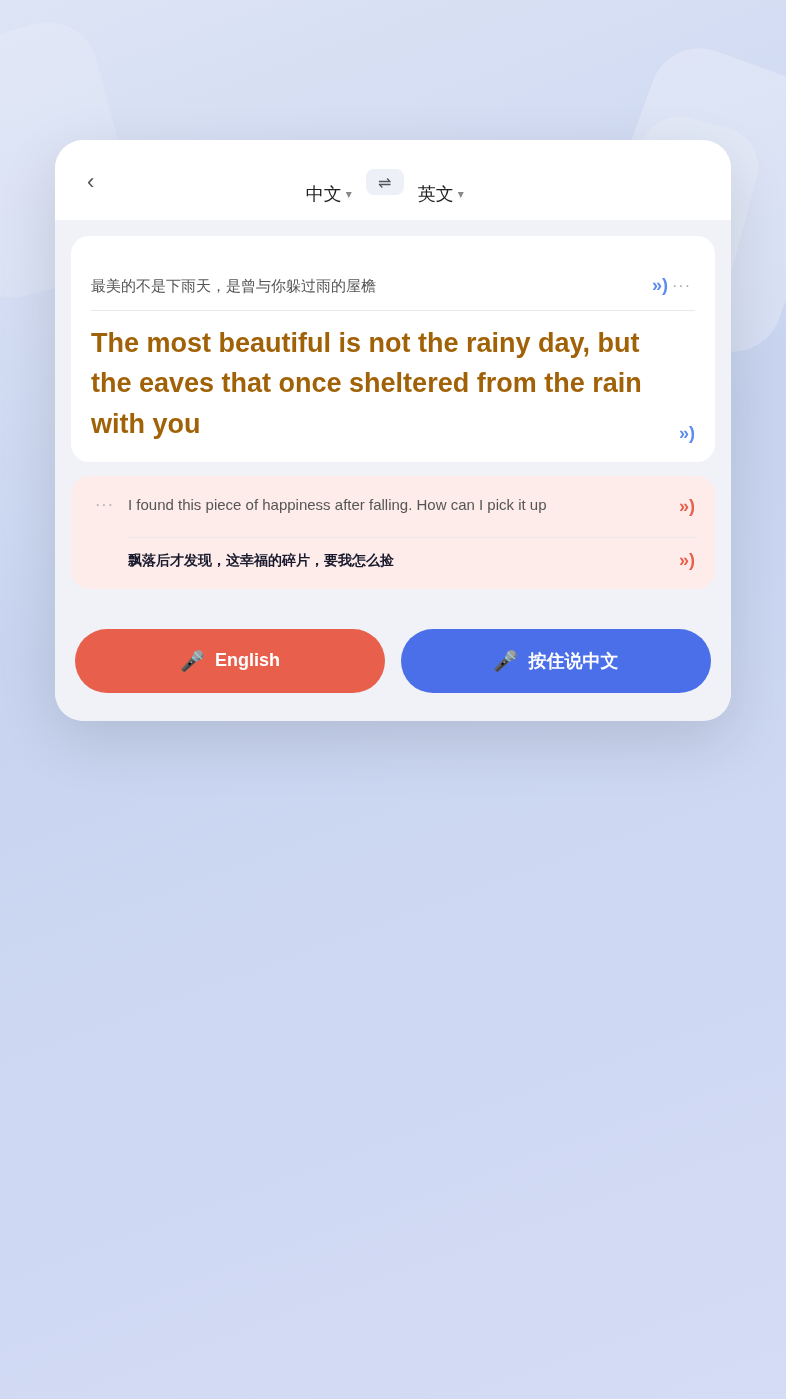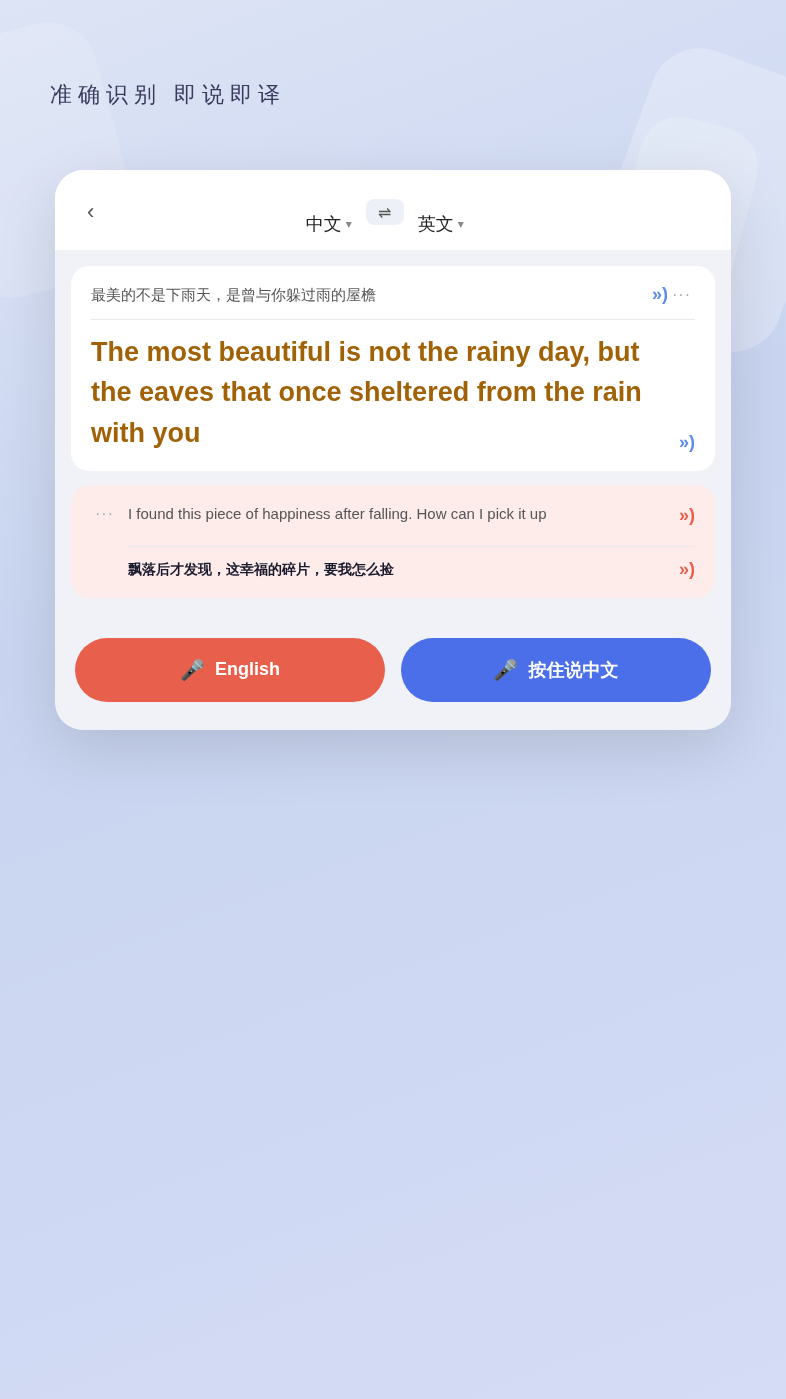"准确识别 即说即译" p.subtitle { html: <p>准确识别 即说即译</p> -> none }
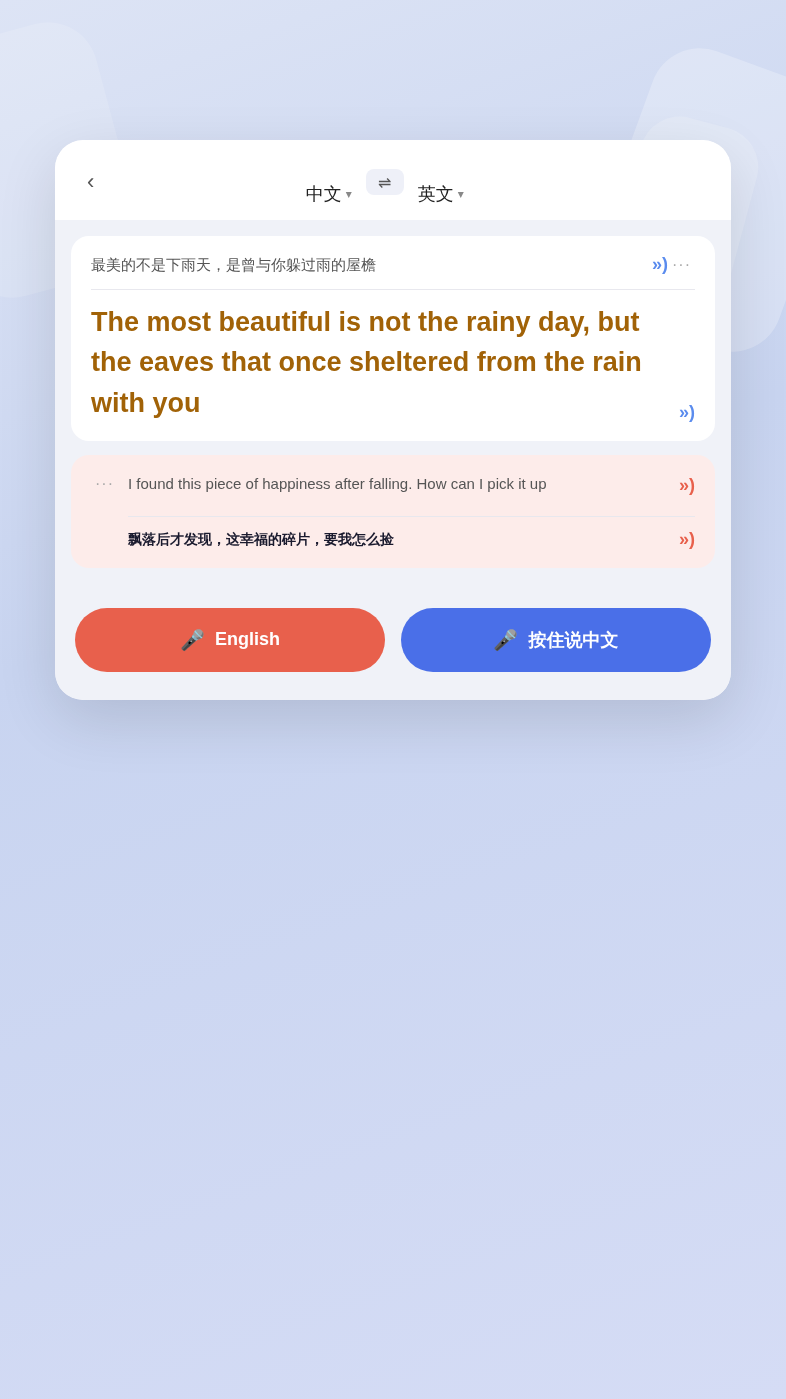"最美的不是下雨天，是曾与你躲过雨的屋檐" .bubble-header { margin-top: none -> 21px }
